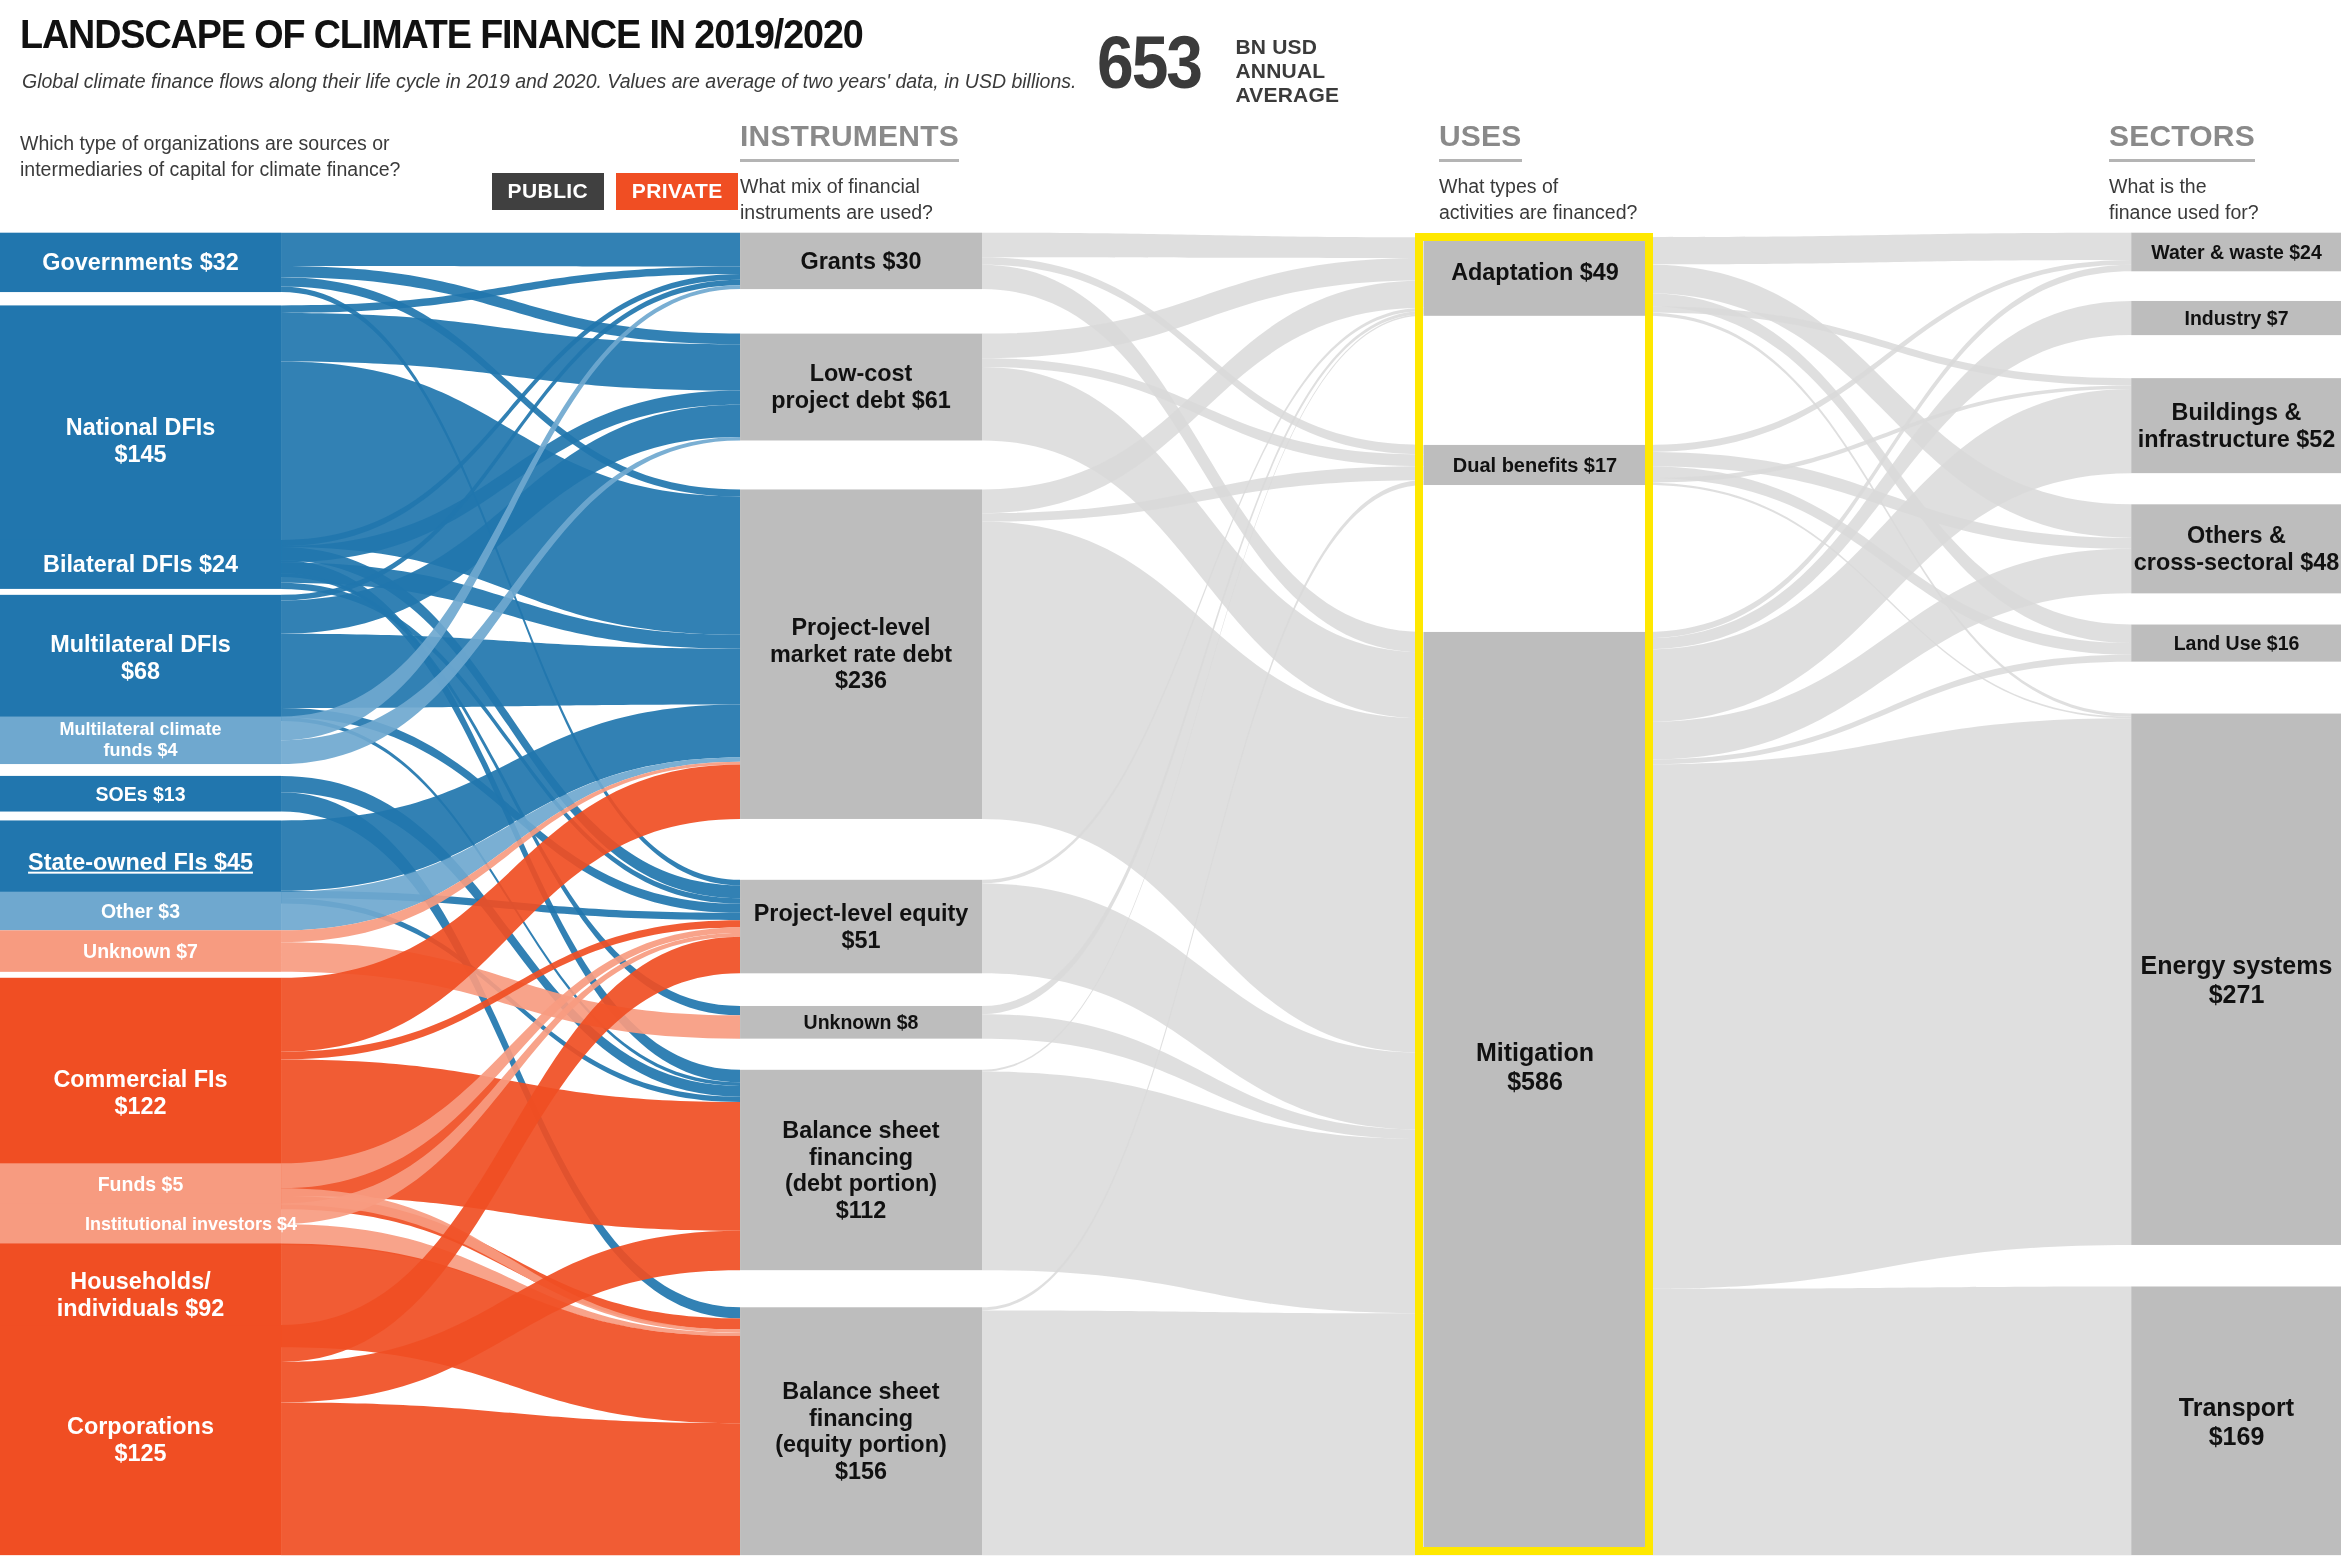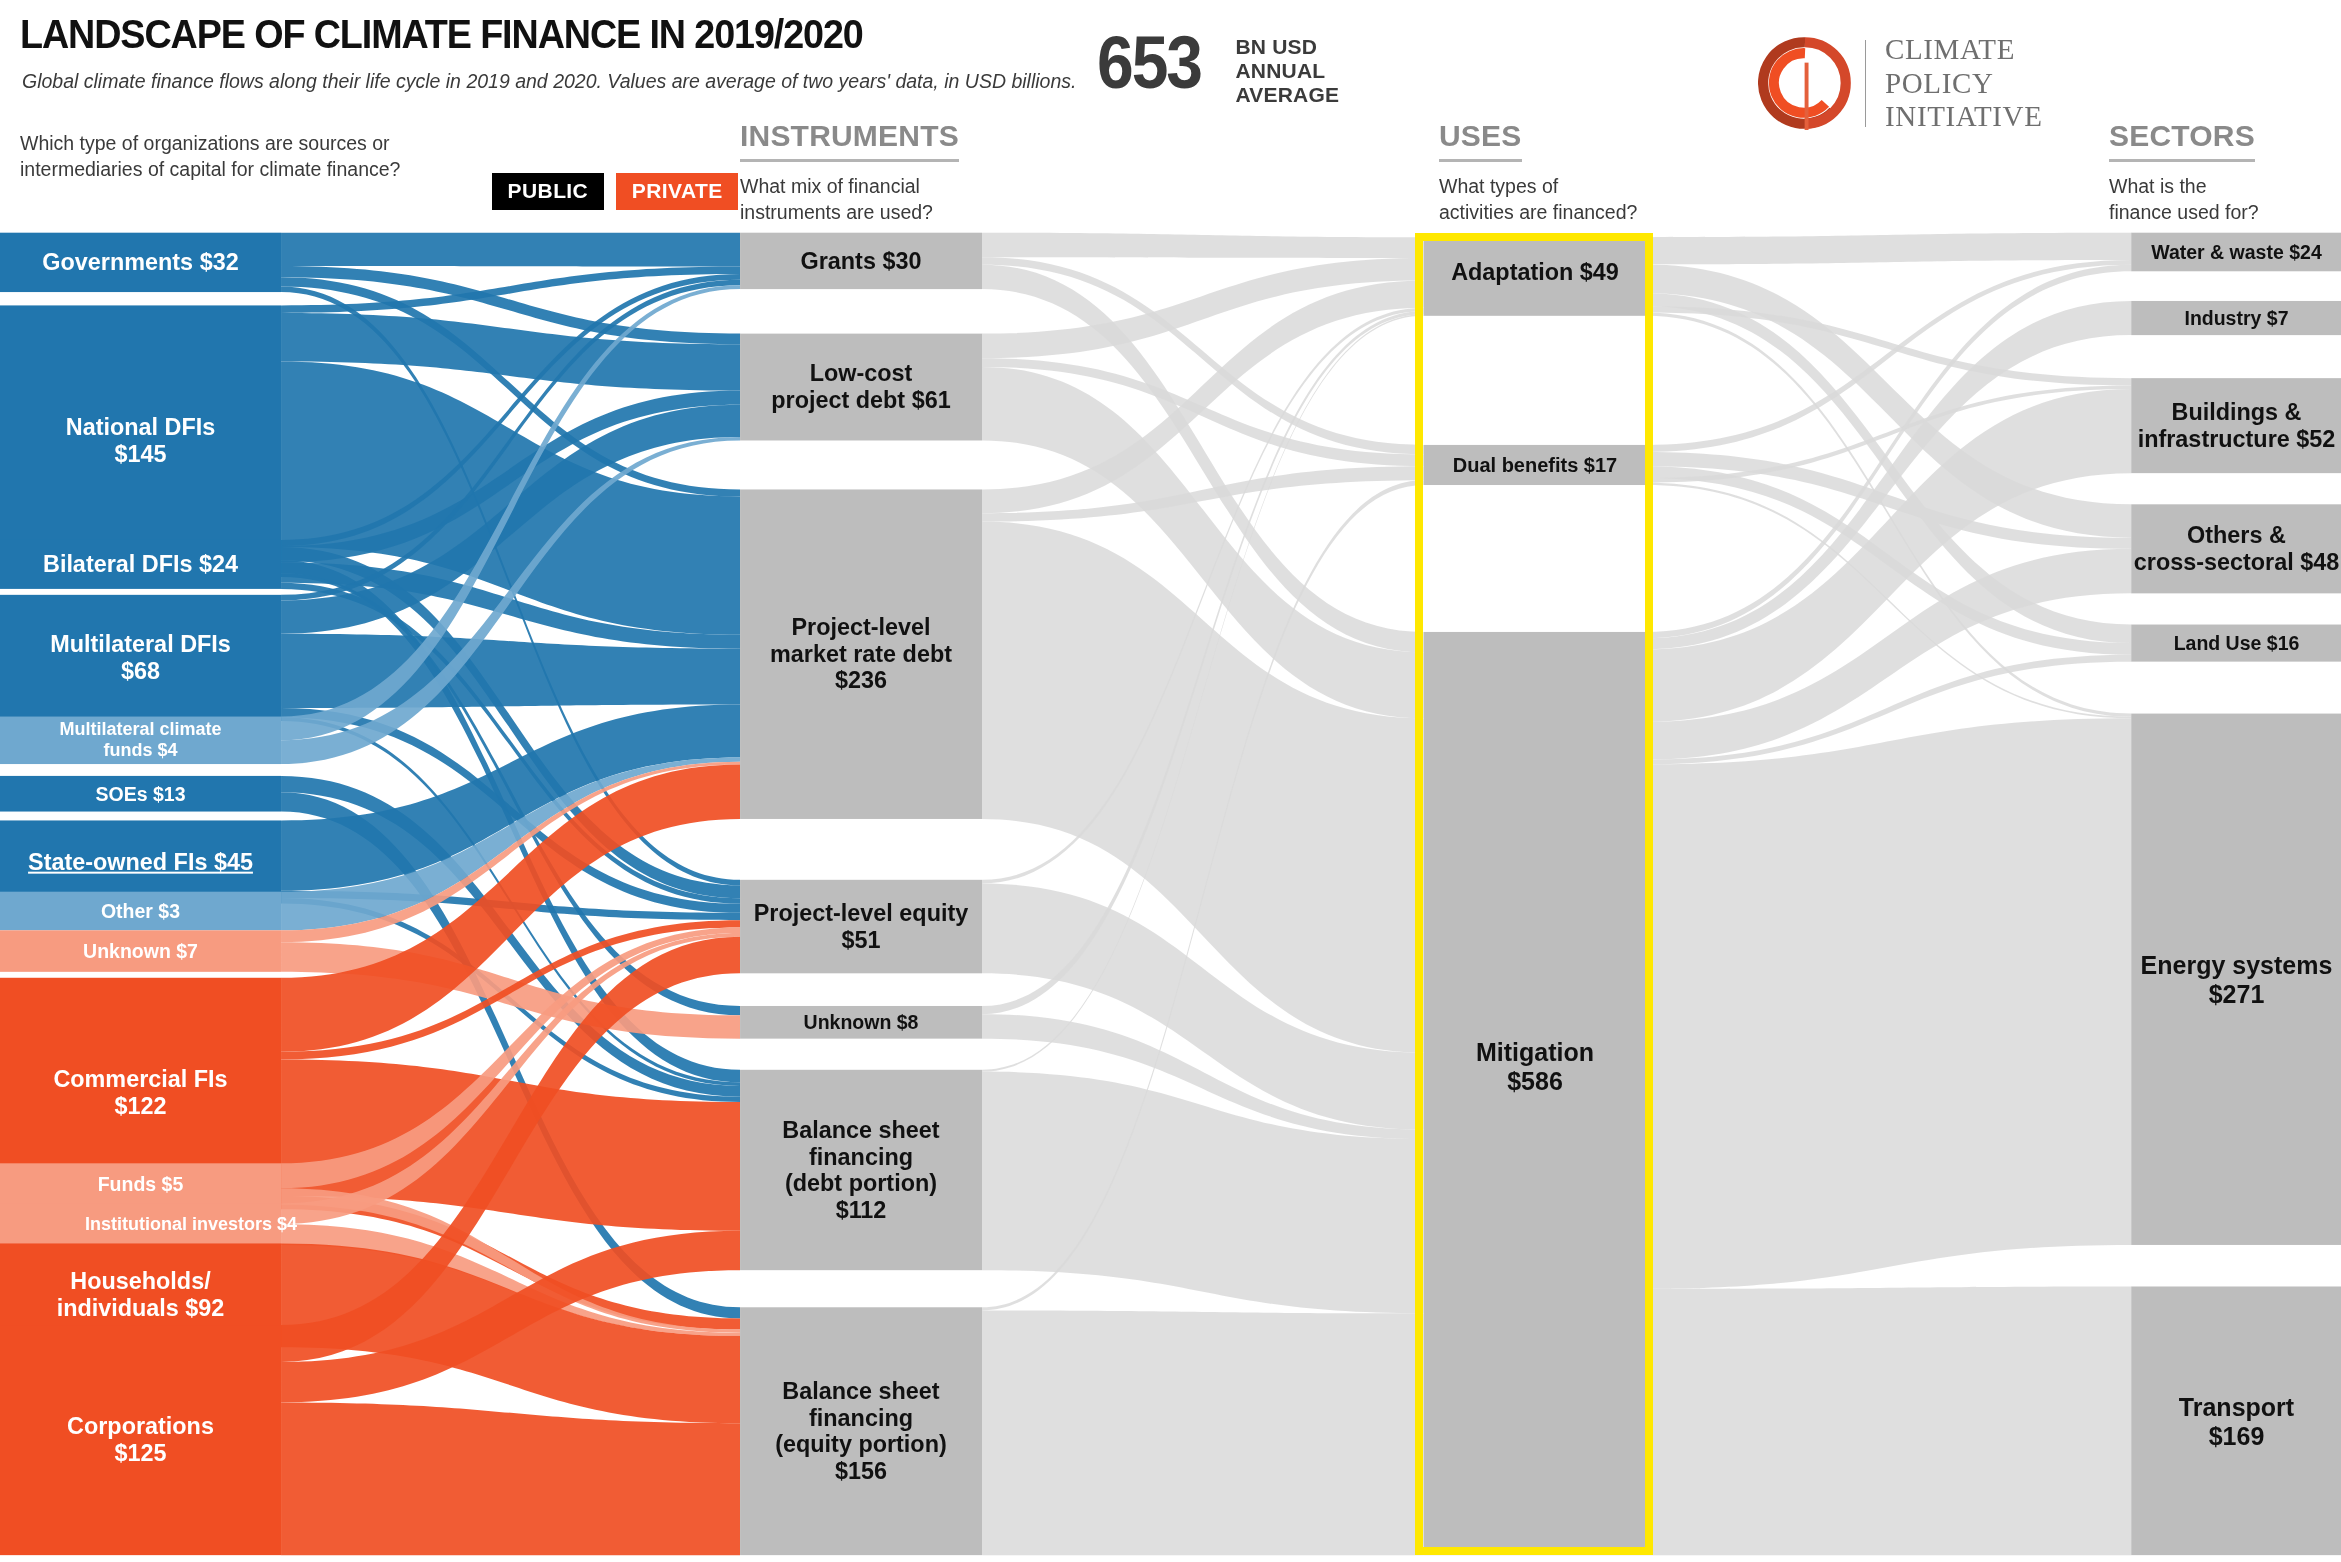"CLIMATE" div.logo { html: <div> <svg> <path></path> <path></path> <path></path> <path></path> </svg> <div></div> <div>CLIMATE POLICY INITIATIVE</div> </div> -> none }
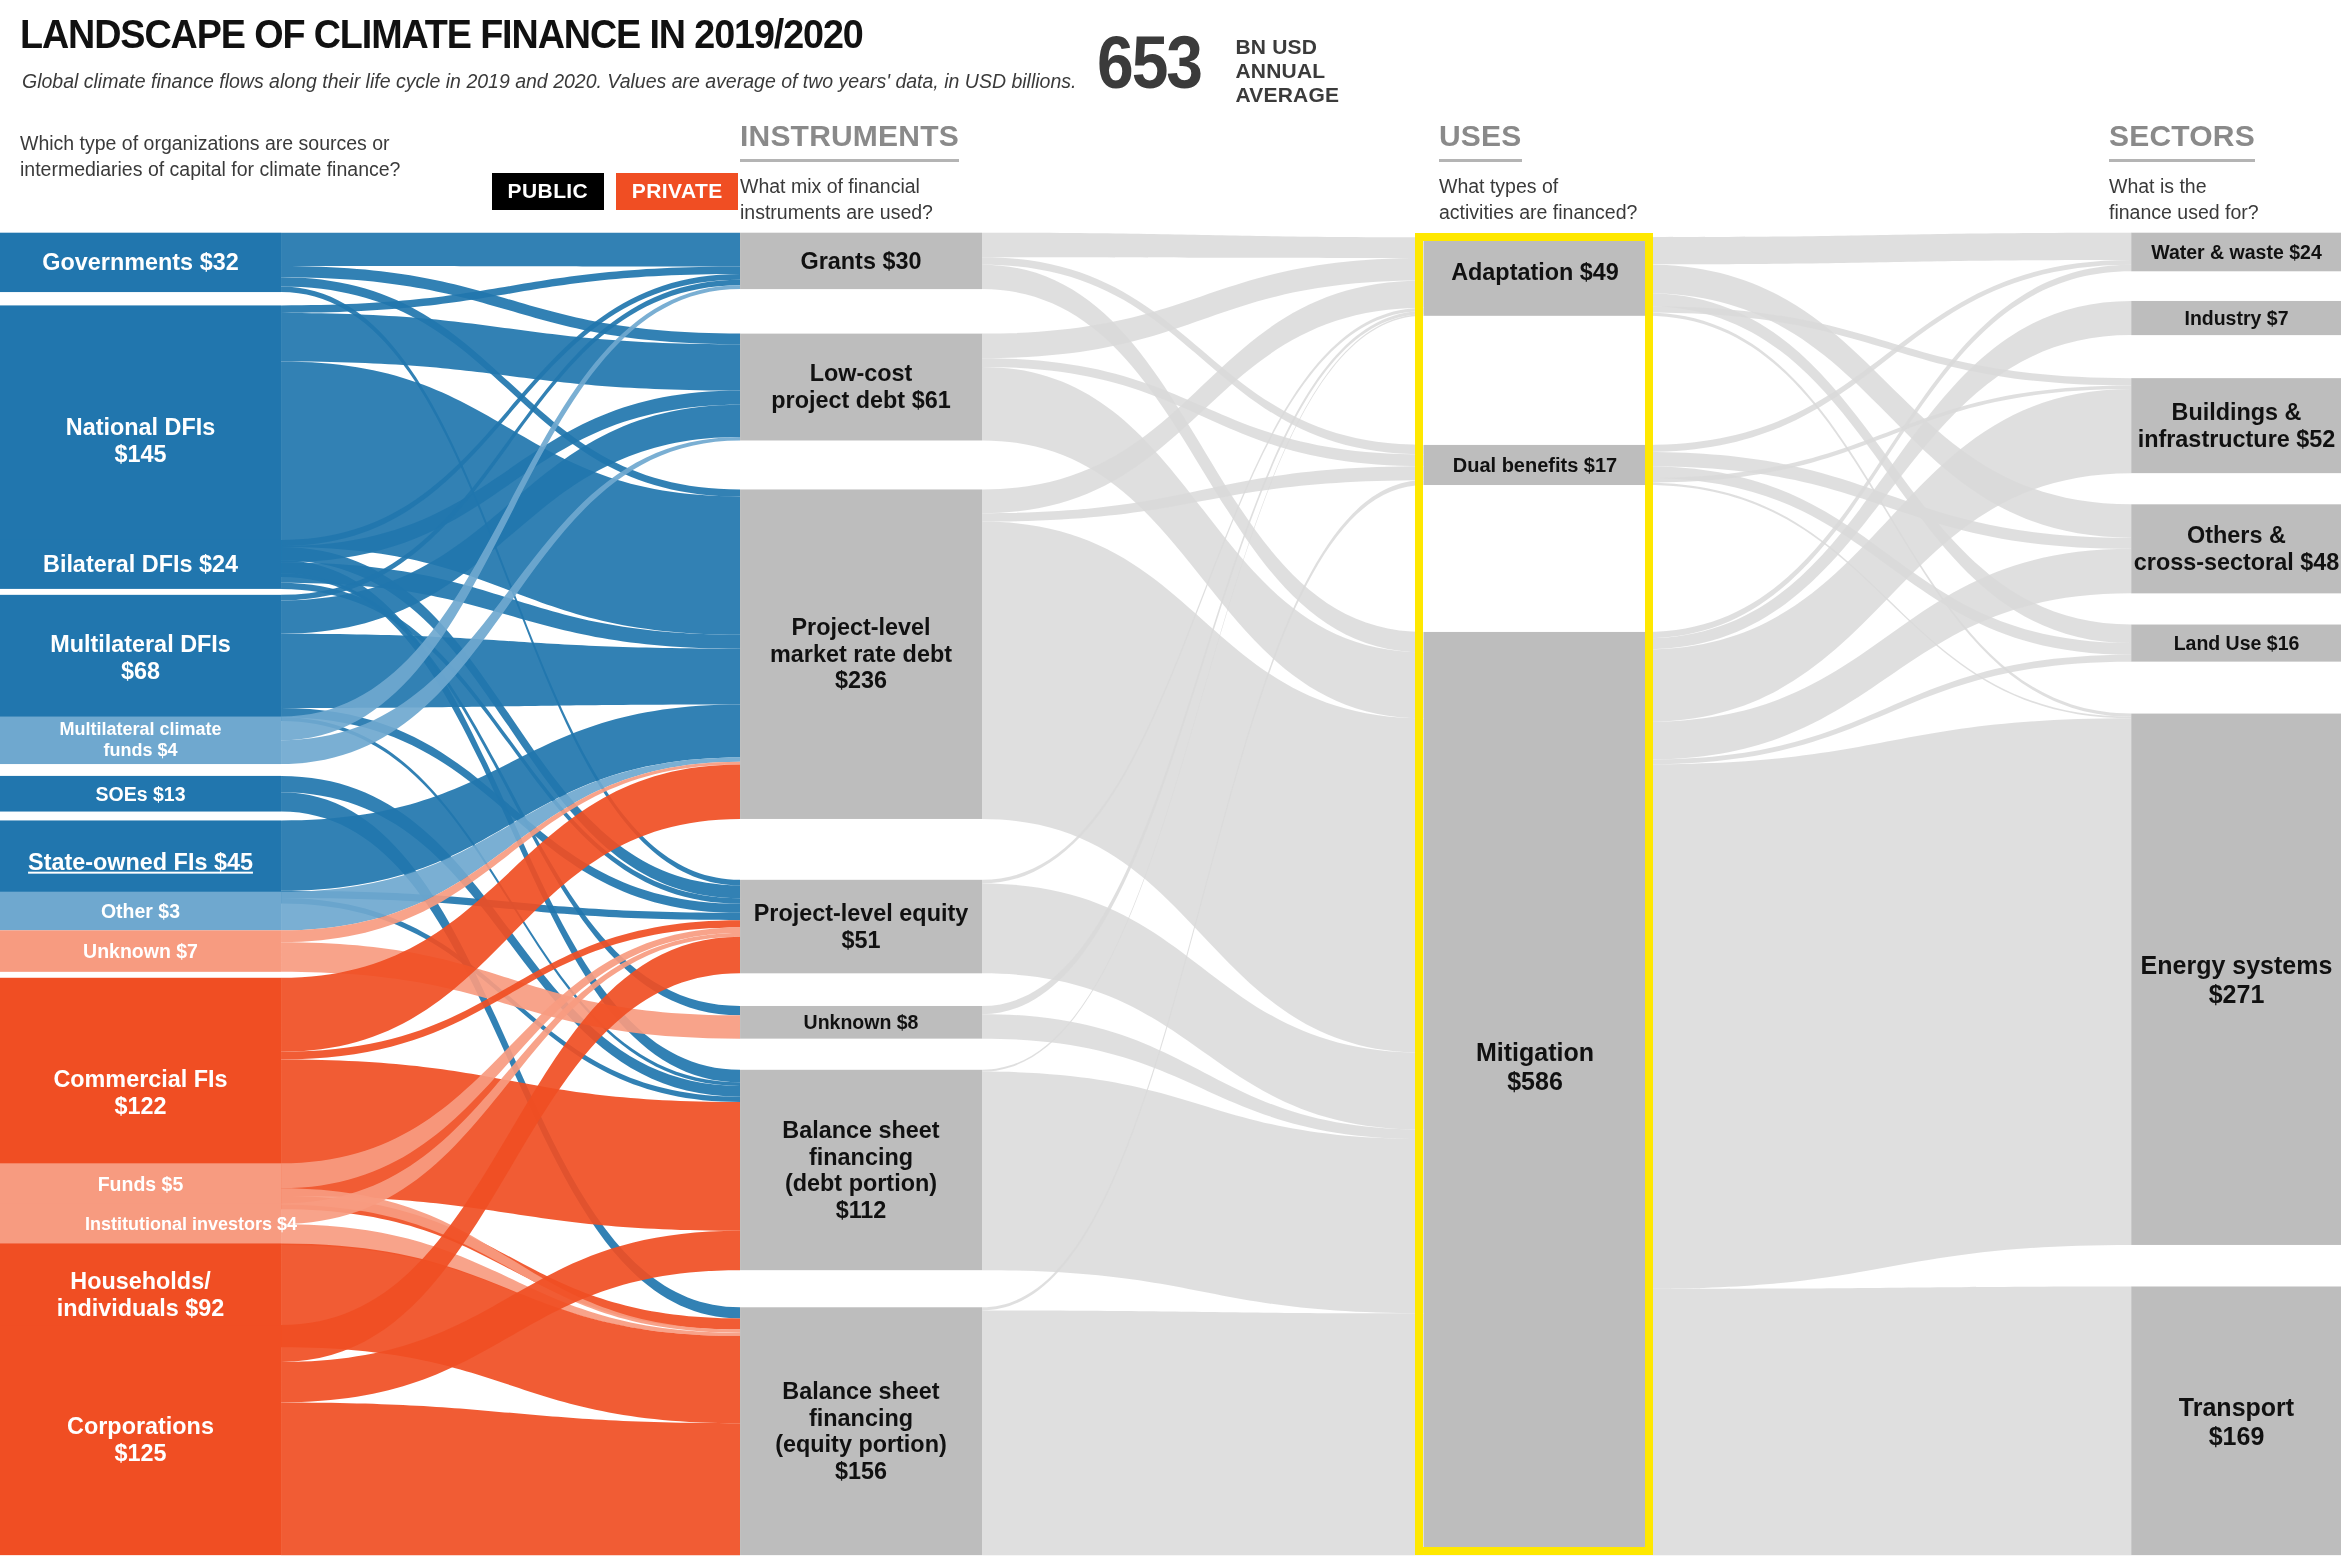"PUBLIC" .badge.public { background: #000000 -> #404040 }
